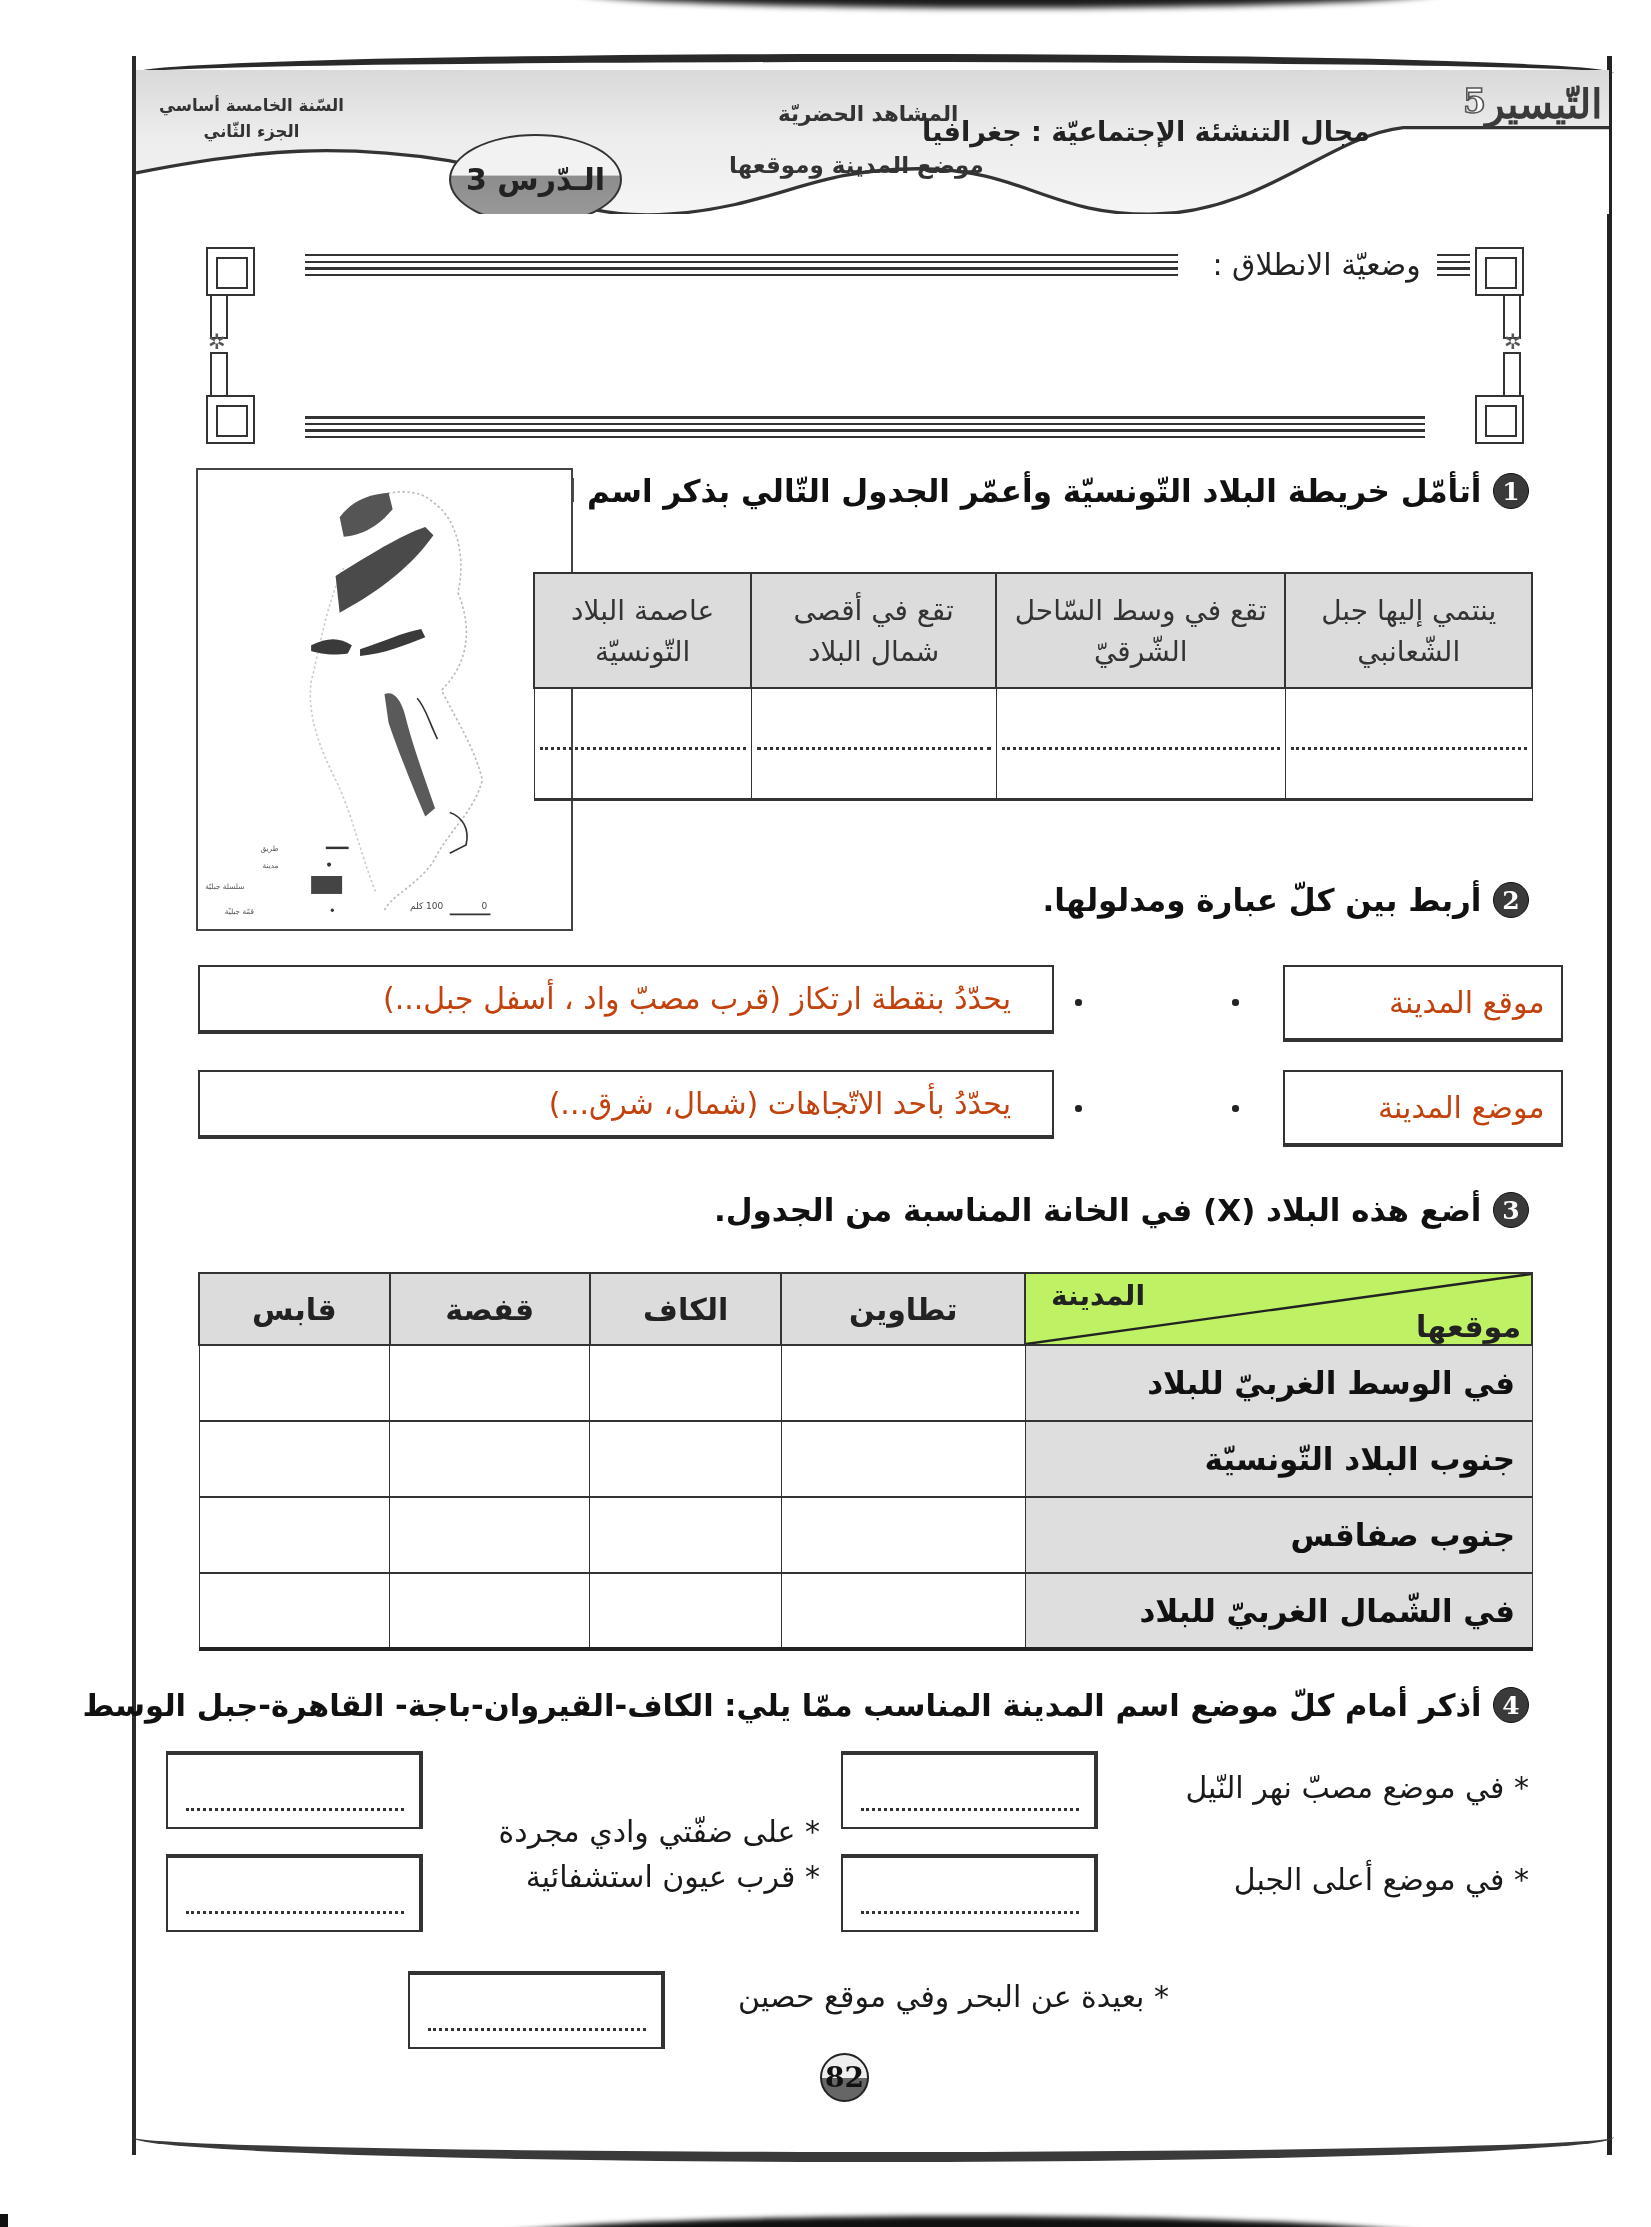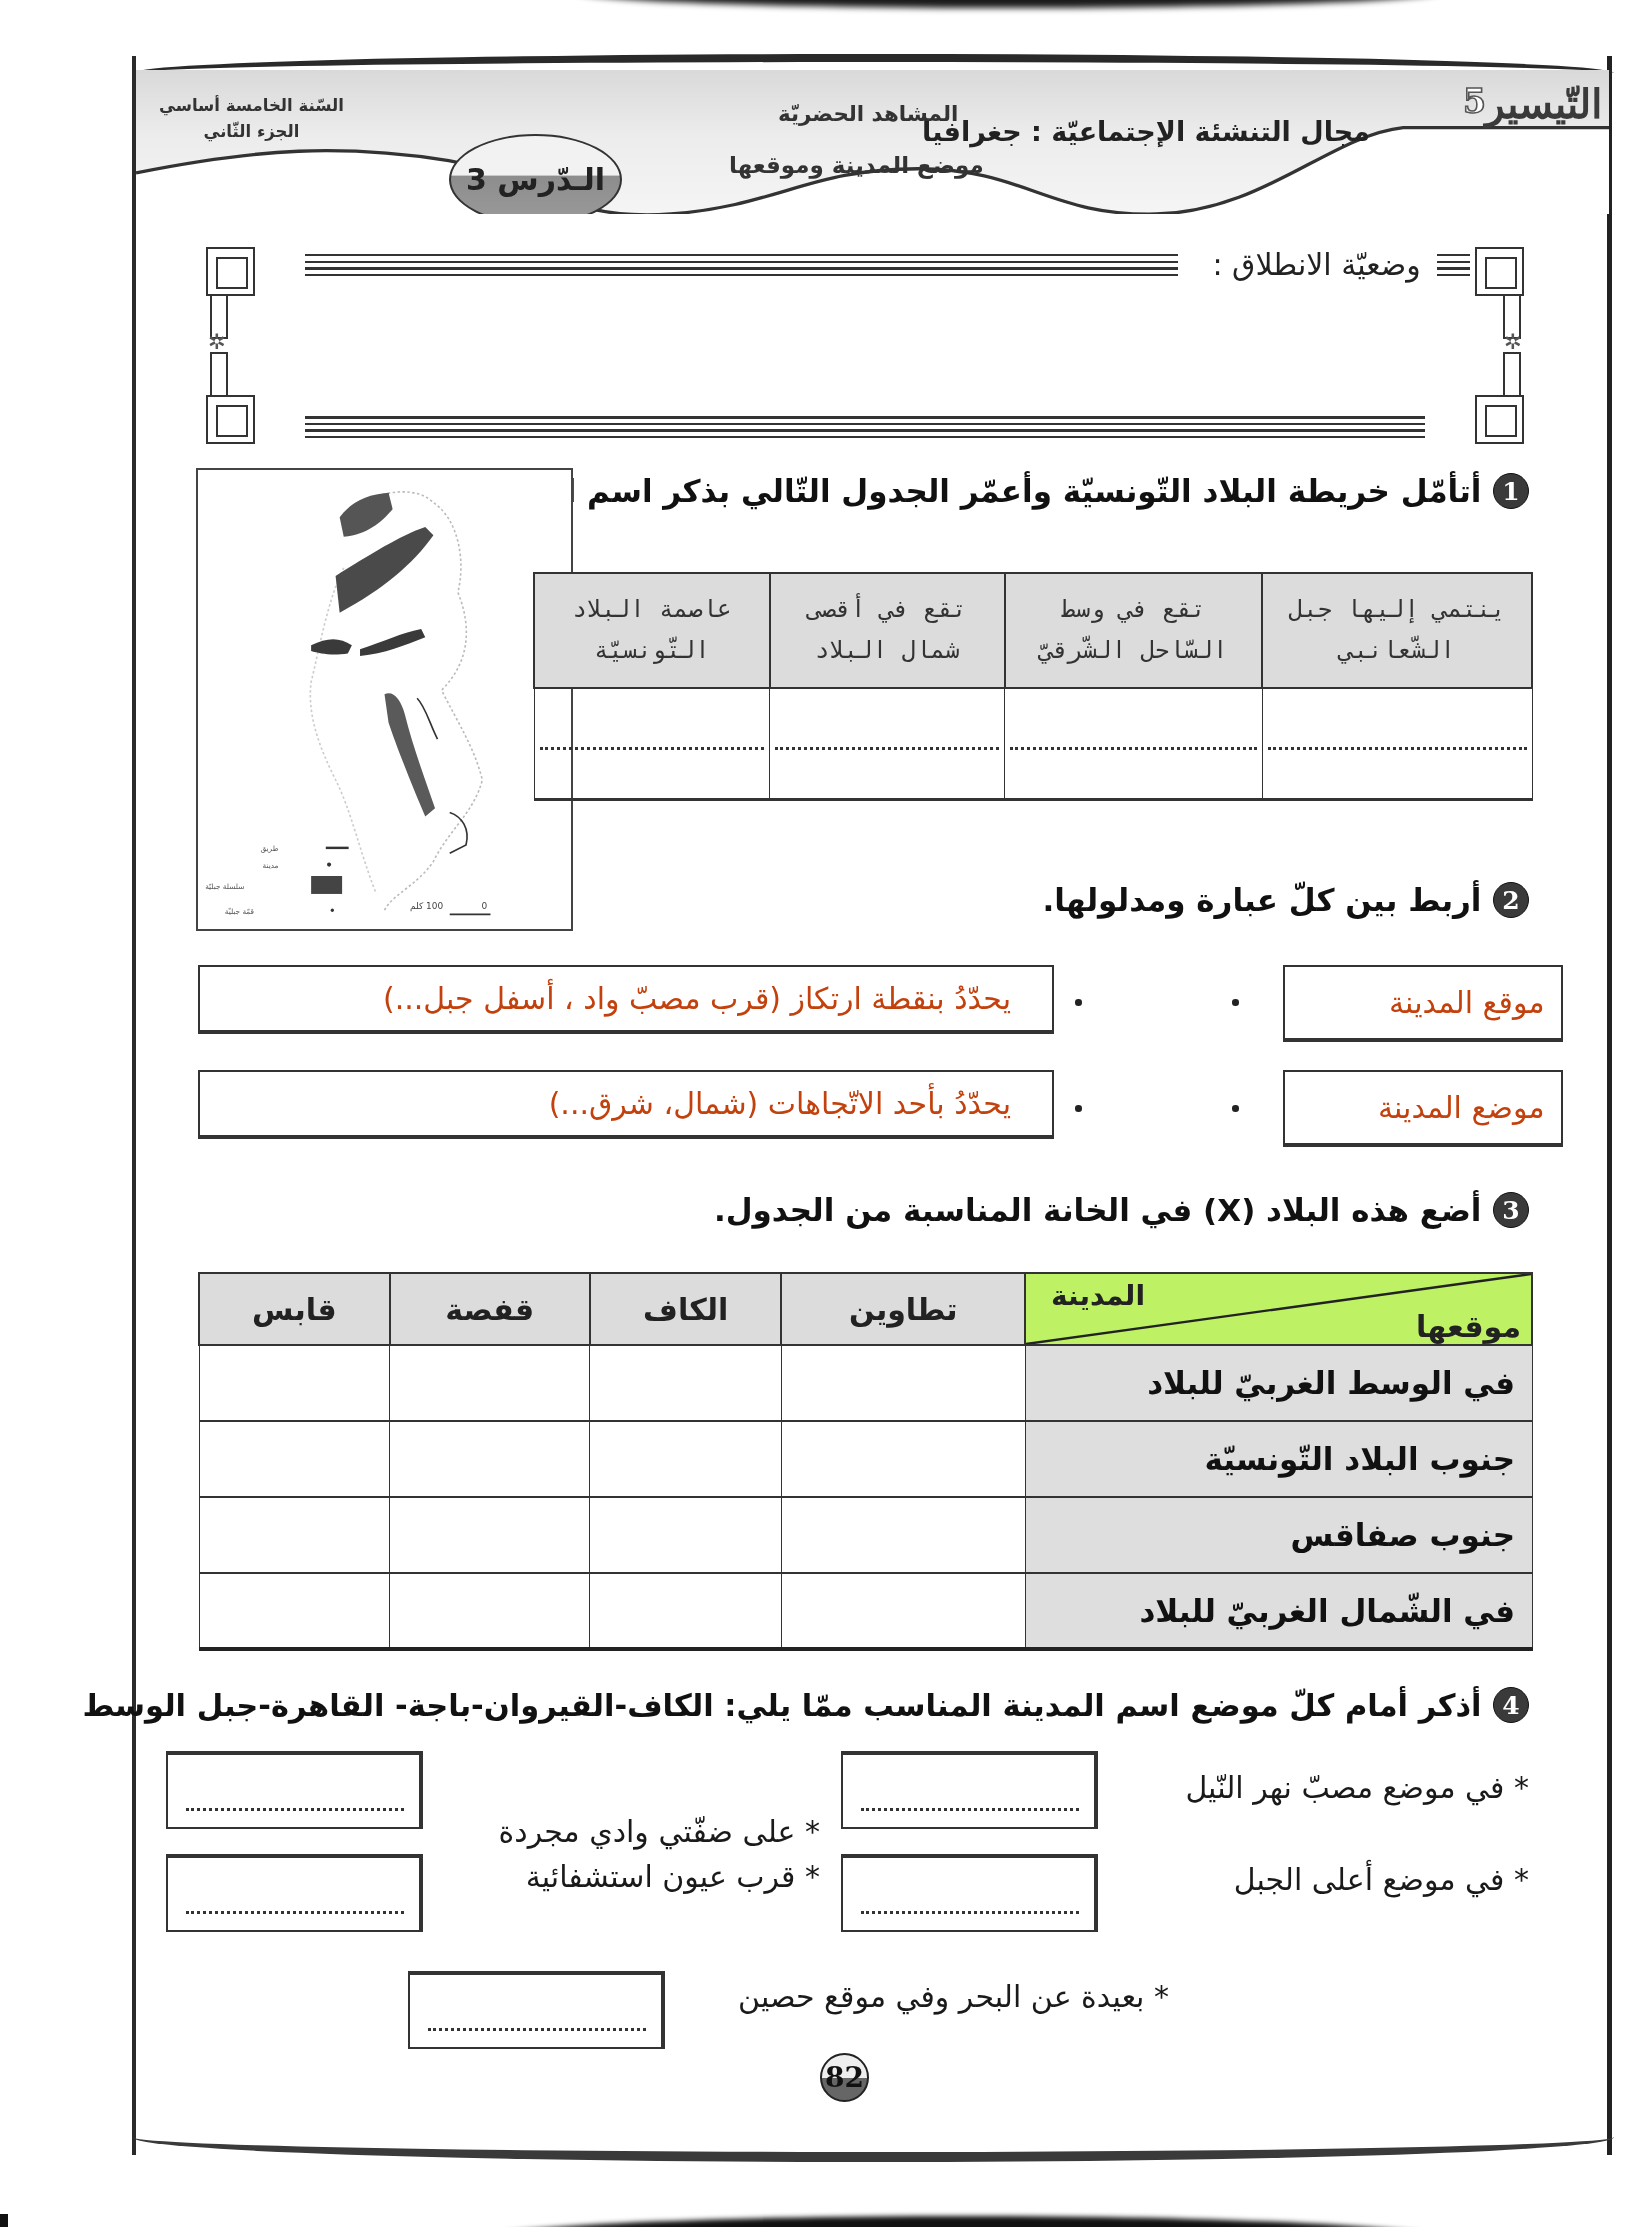"عاصمة البلاد التّونسيّة" .t1 th { font-family: Liberation Mono, monospace -> none; font-size: 24px -> 28px }
